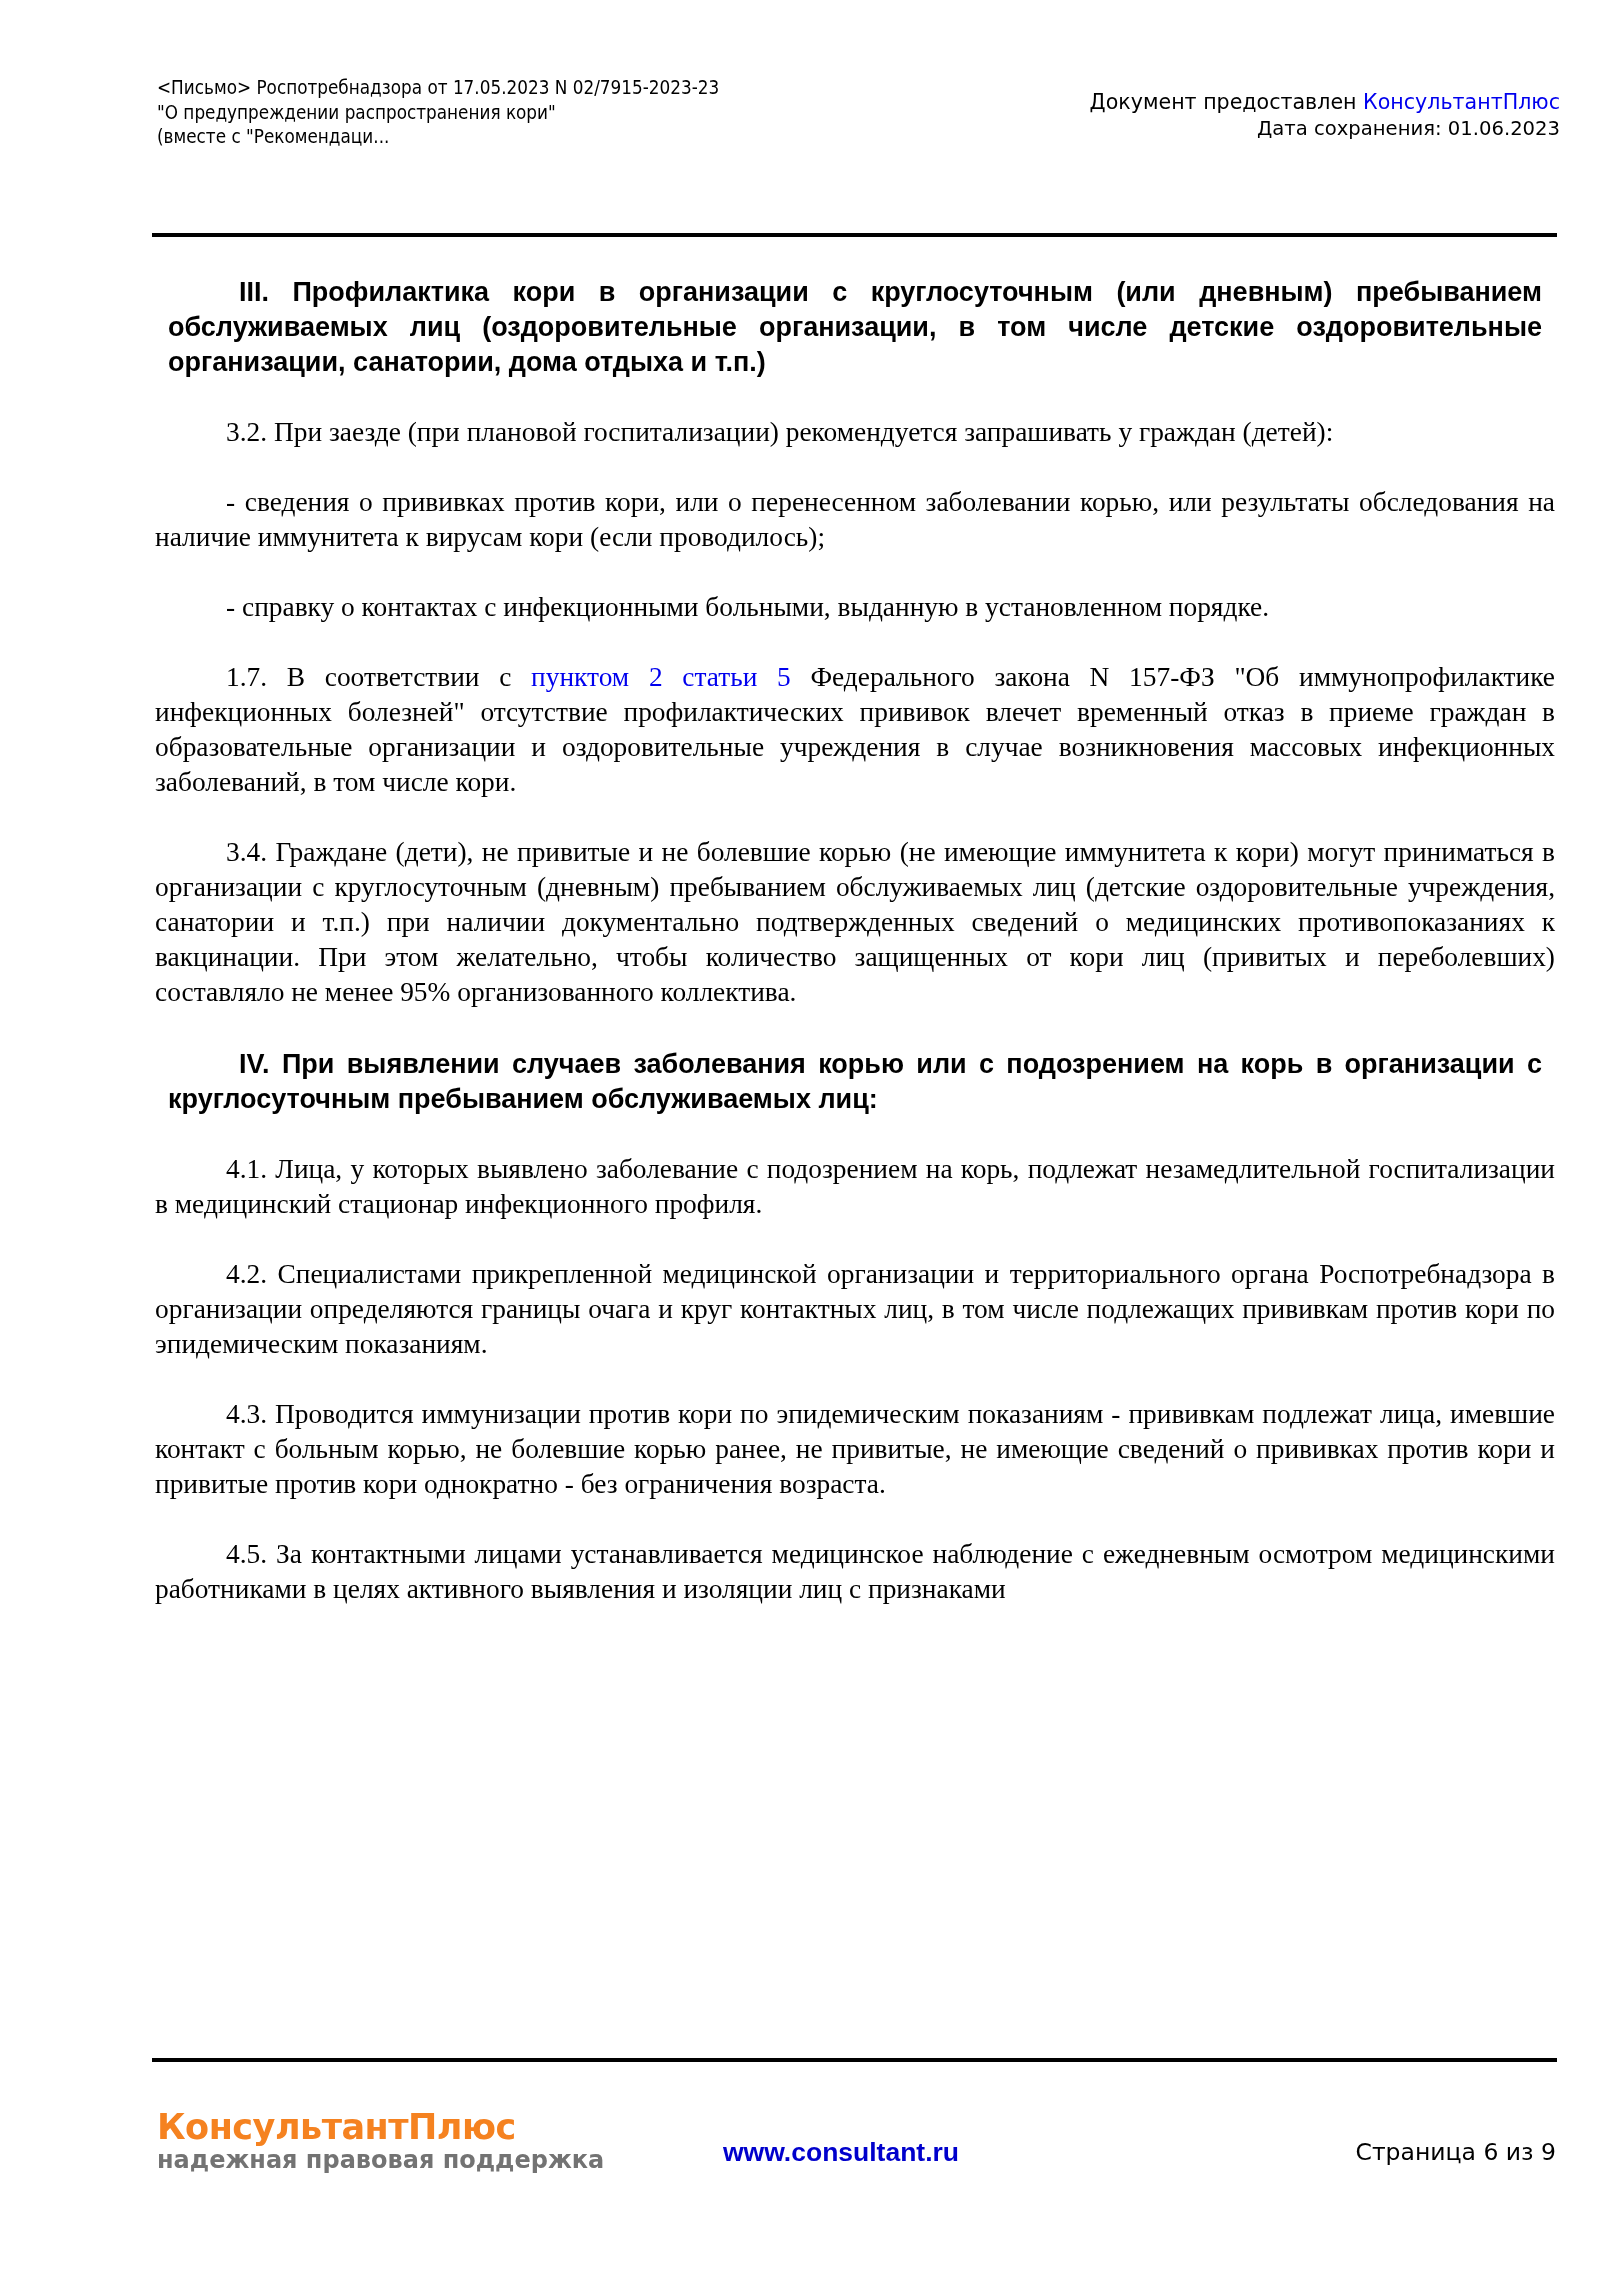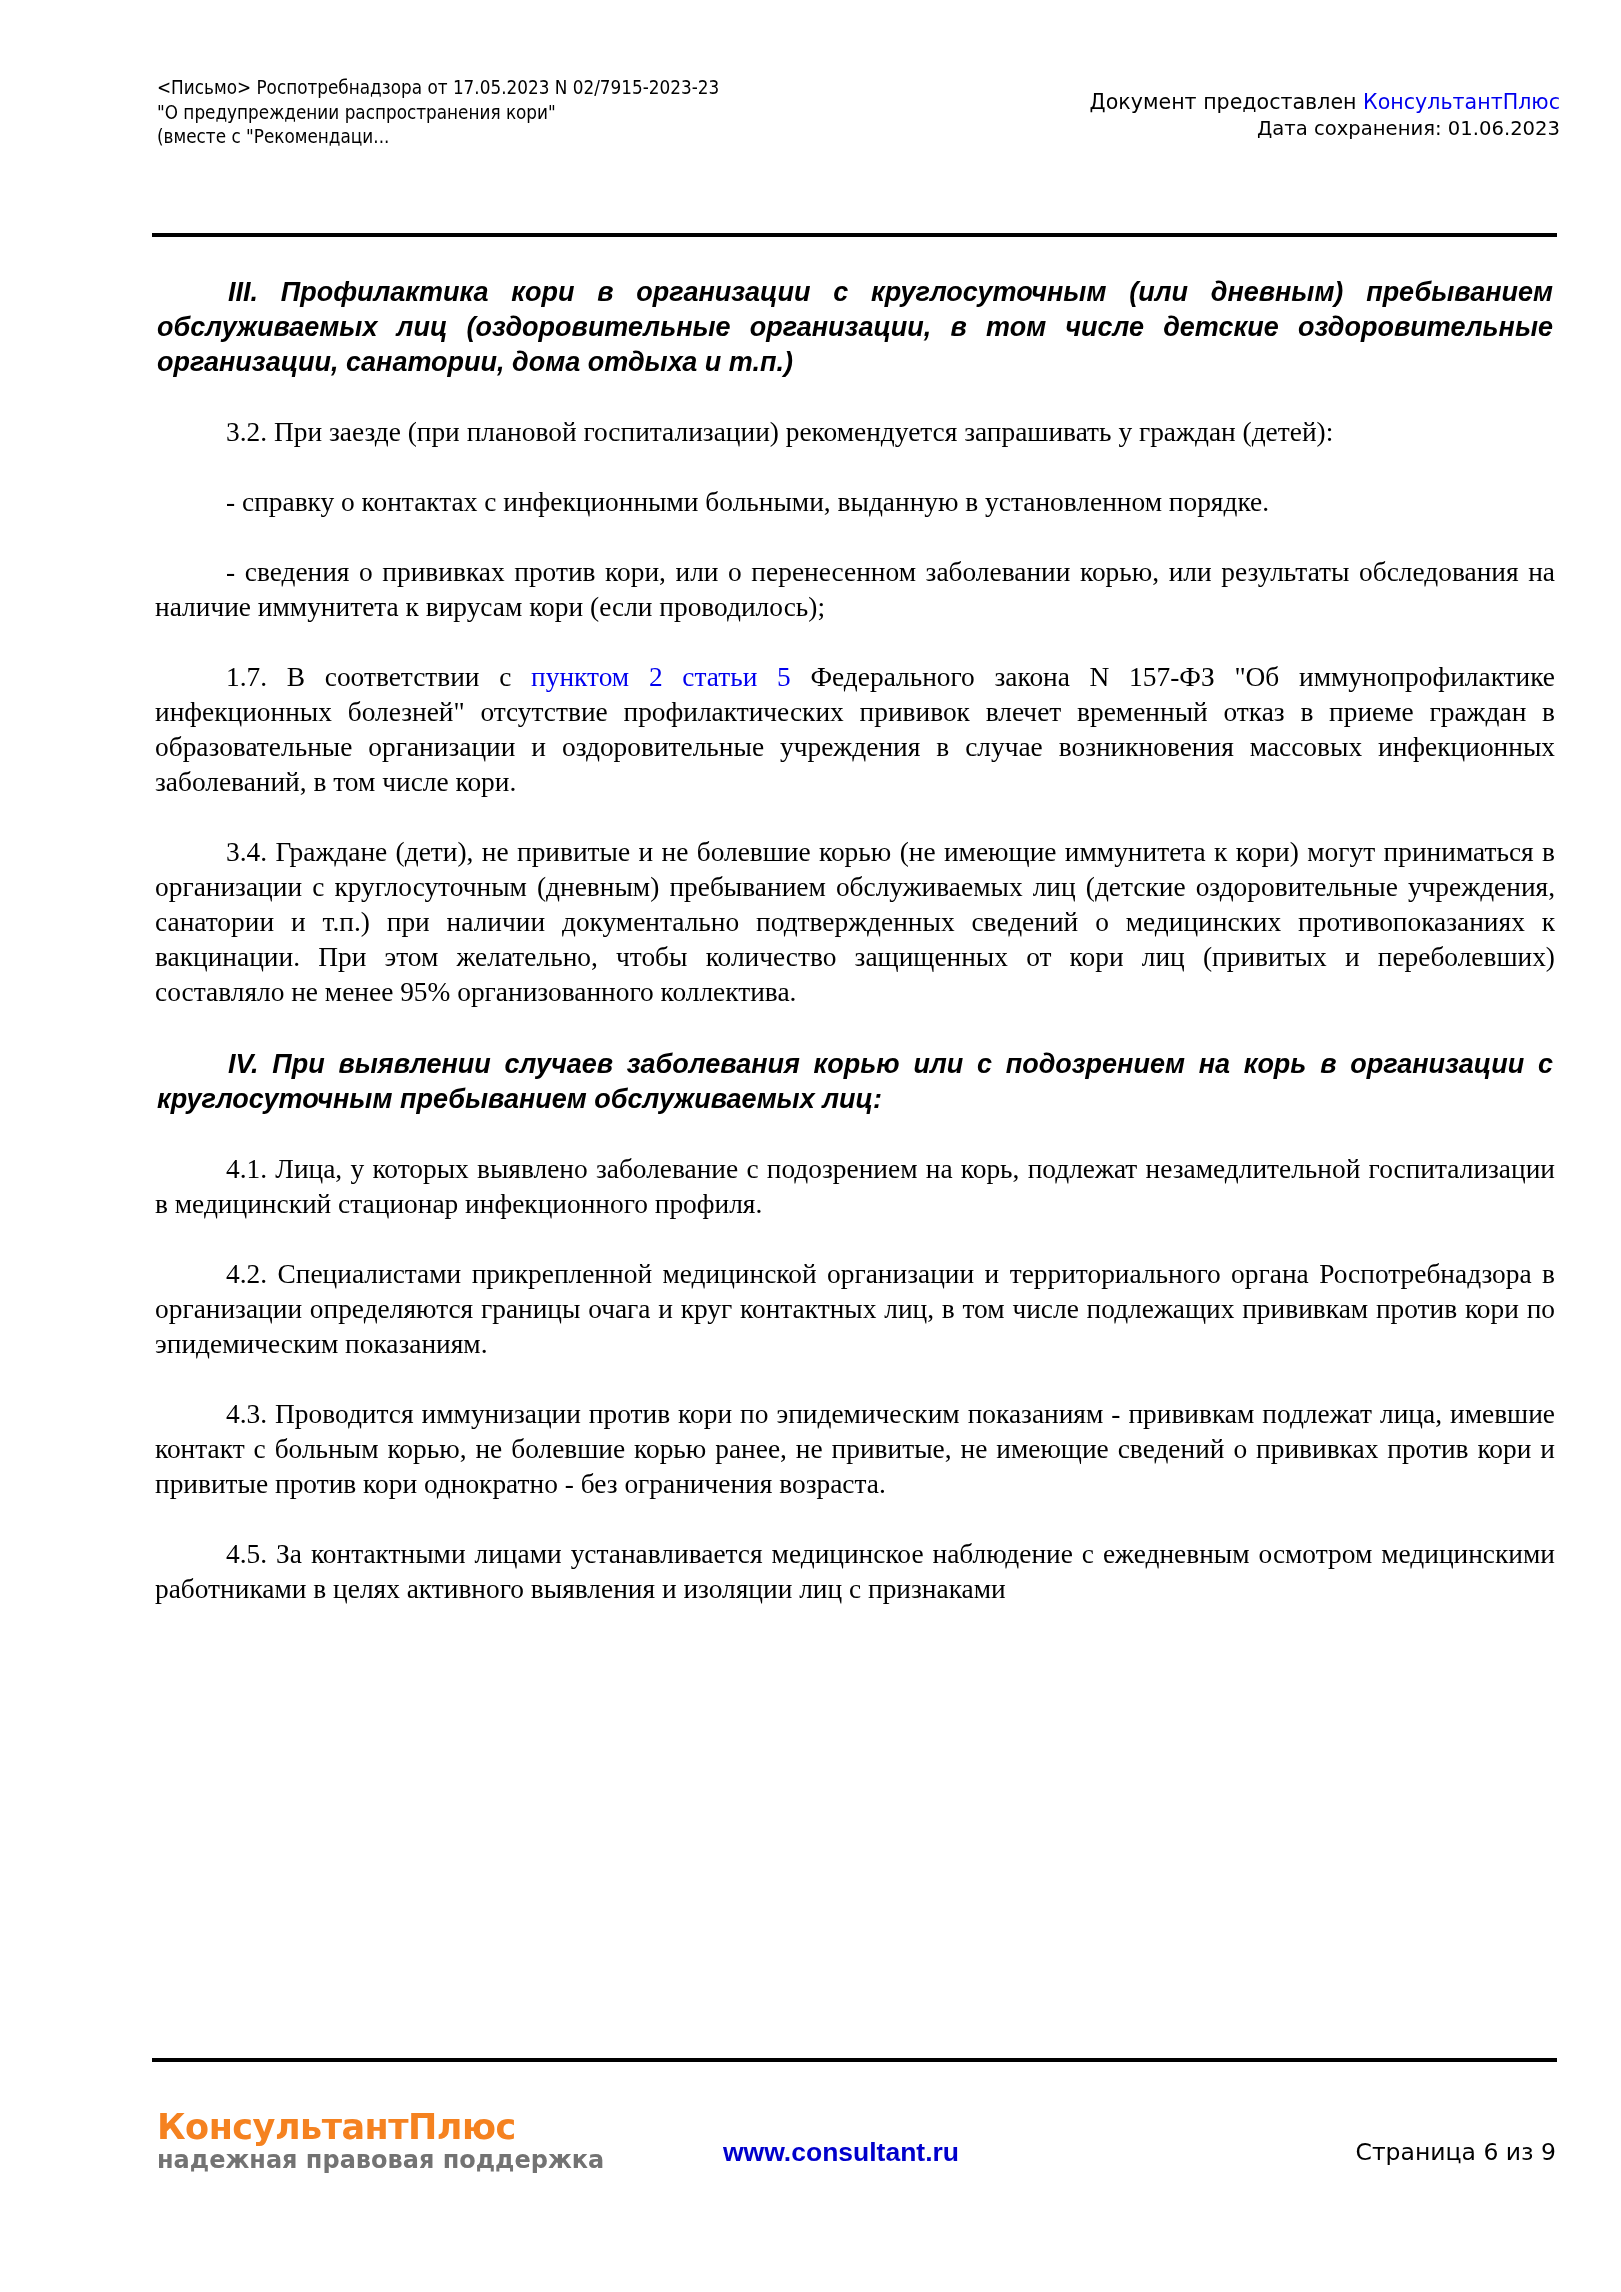"III. Профилактика кори в организации" .h { font-style: italic -> none; margin: 2px -> 13px }
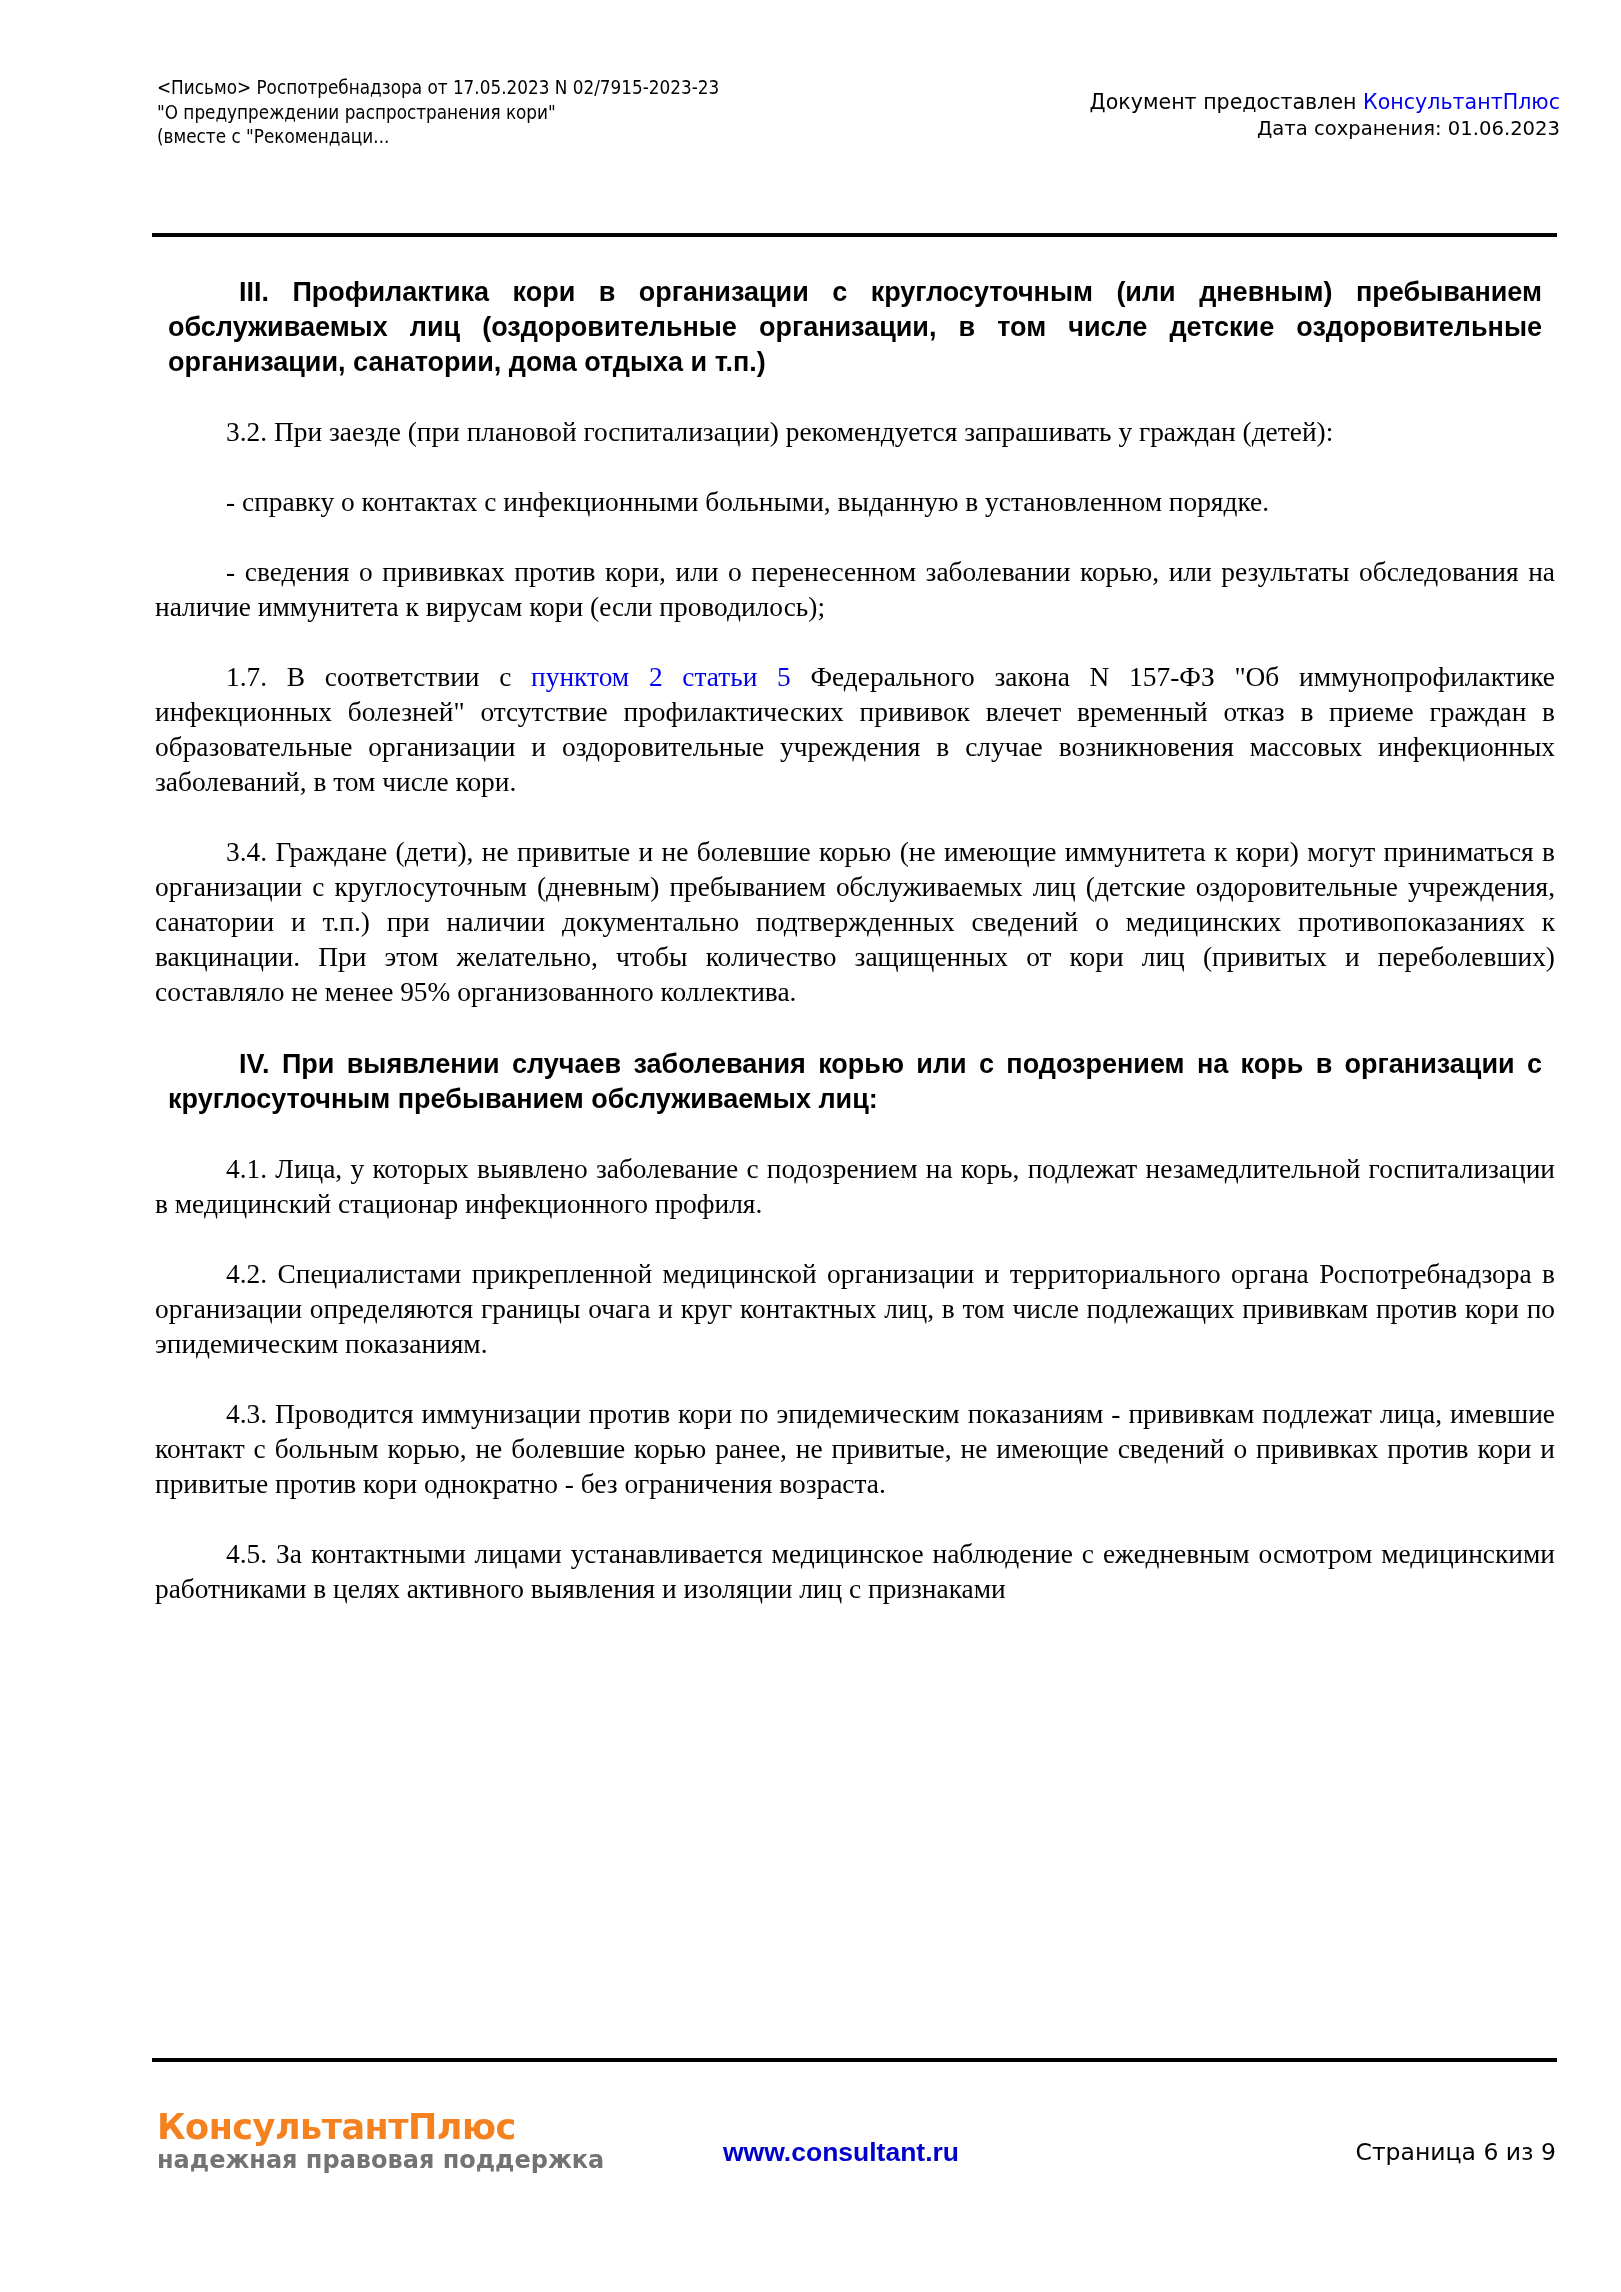"- справку о контактах с" p.p { order: before "- сведения о прививках против" -> after "- сведения о прививках против" }
